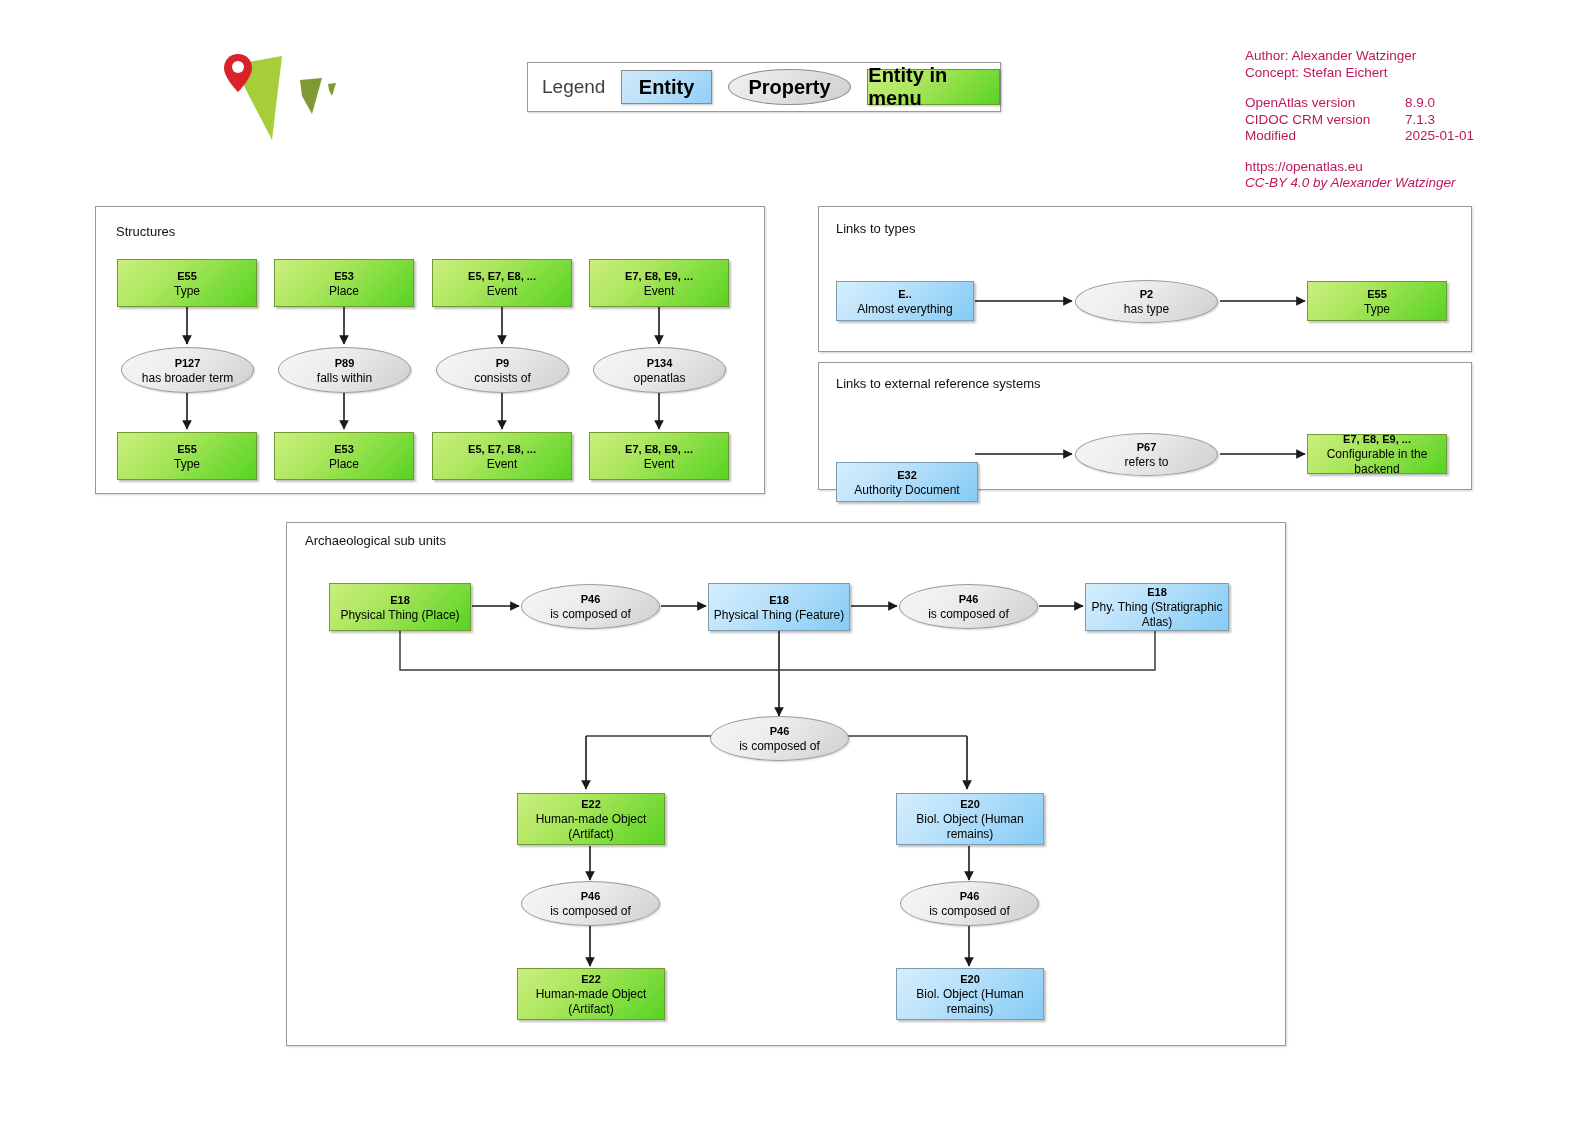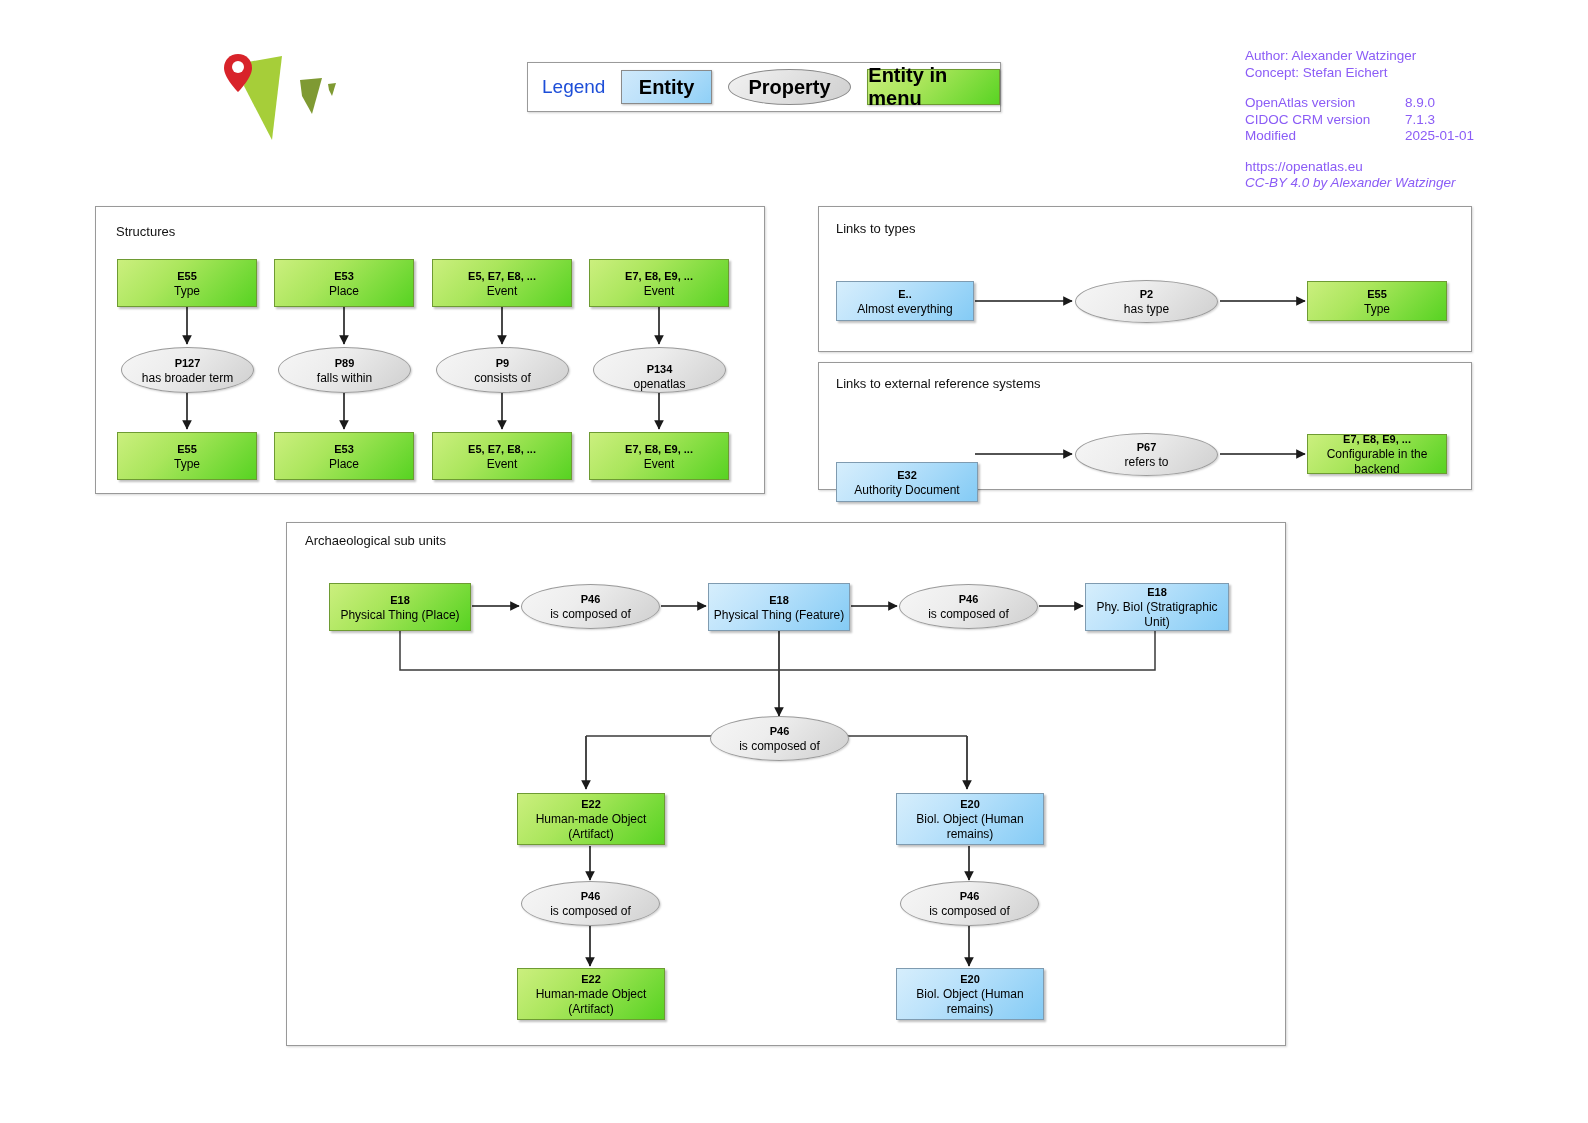"Author: Alexander Watzinger" #meta { color: #8b5cf6 -> #be185d }
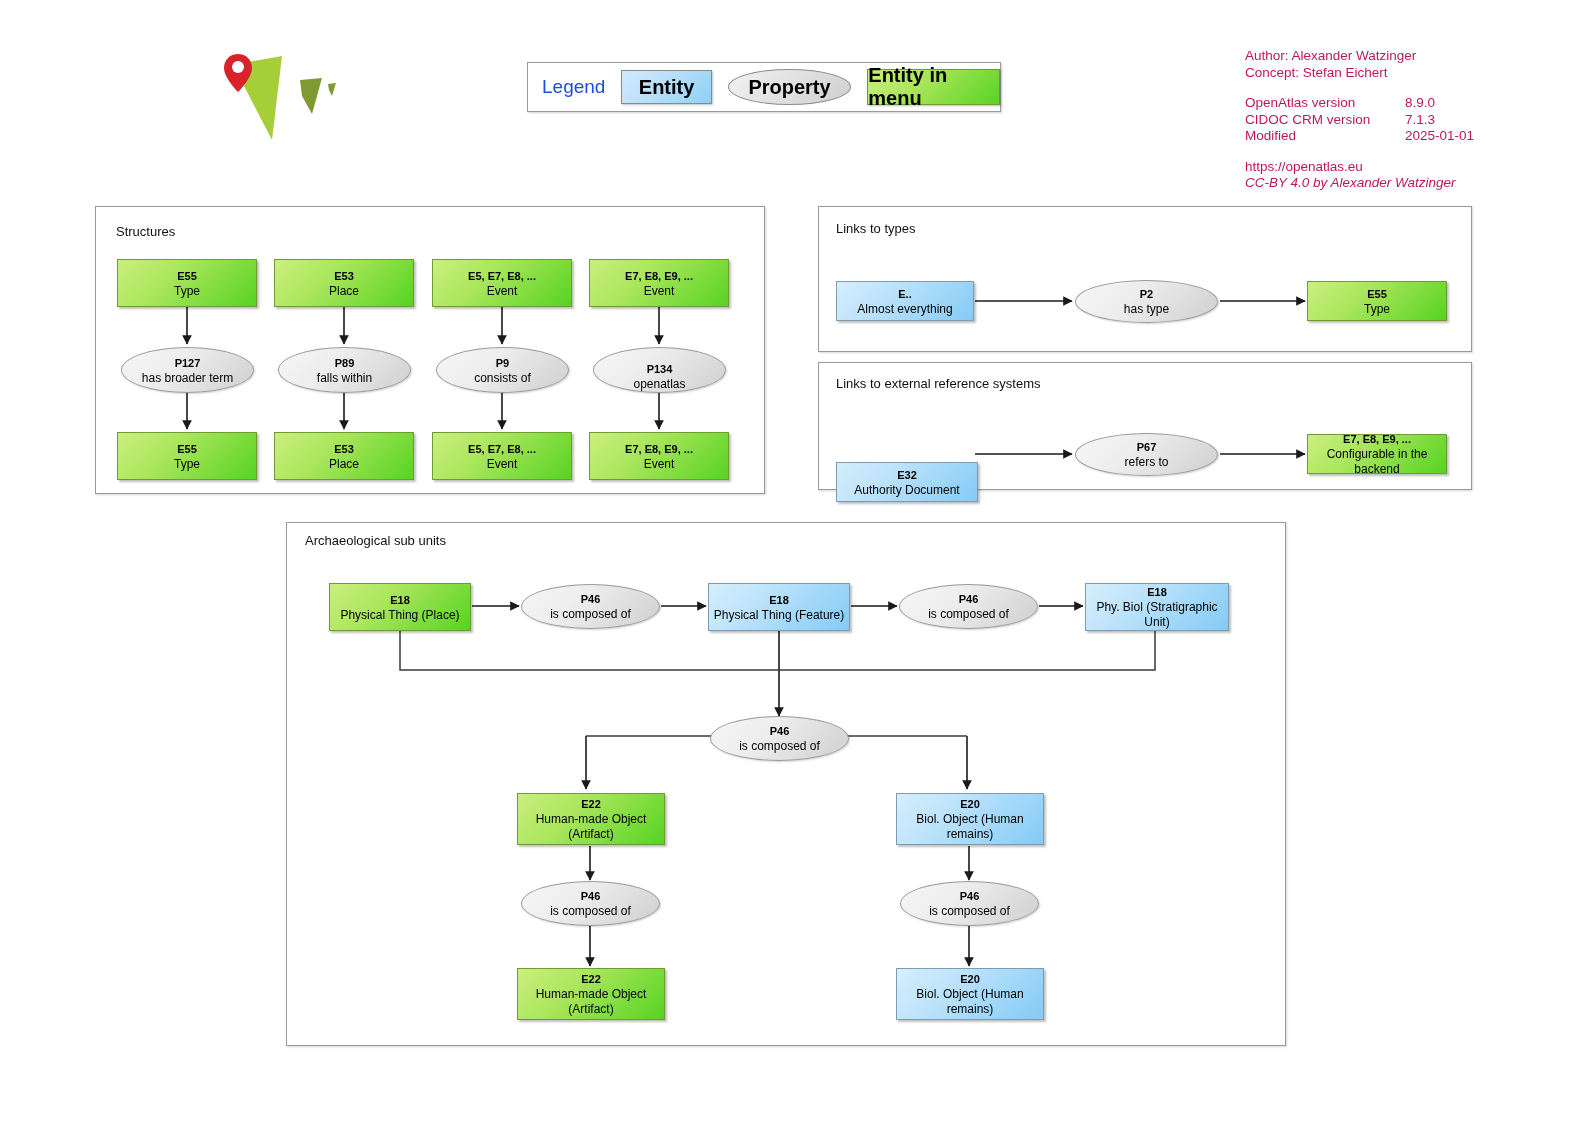"Legend" #legend-label { color: #1d4ed8 -> #404040 }
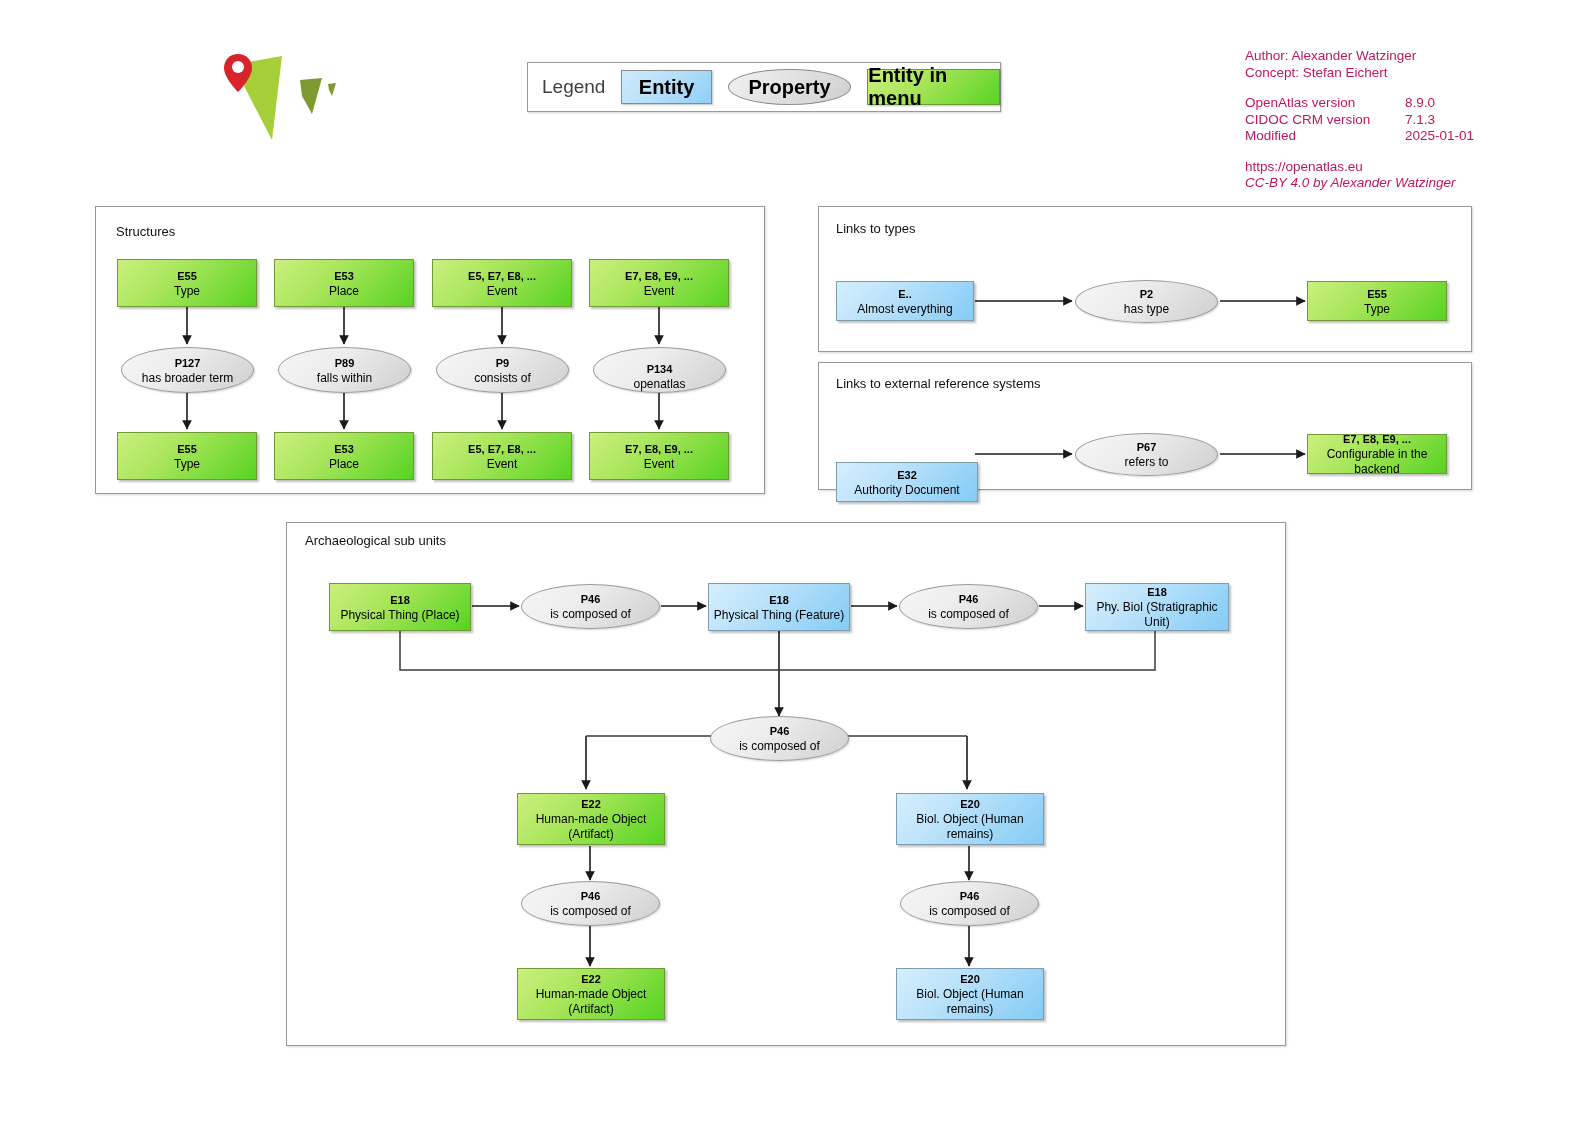"P134" div.node { justify-content: flex-end -> none }
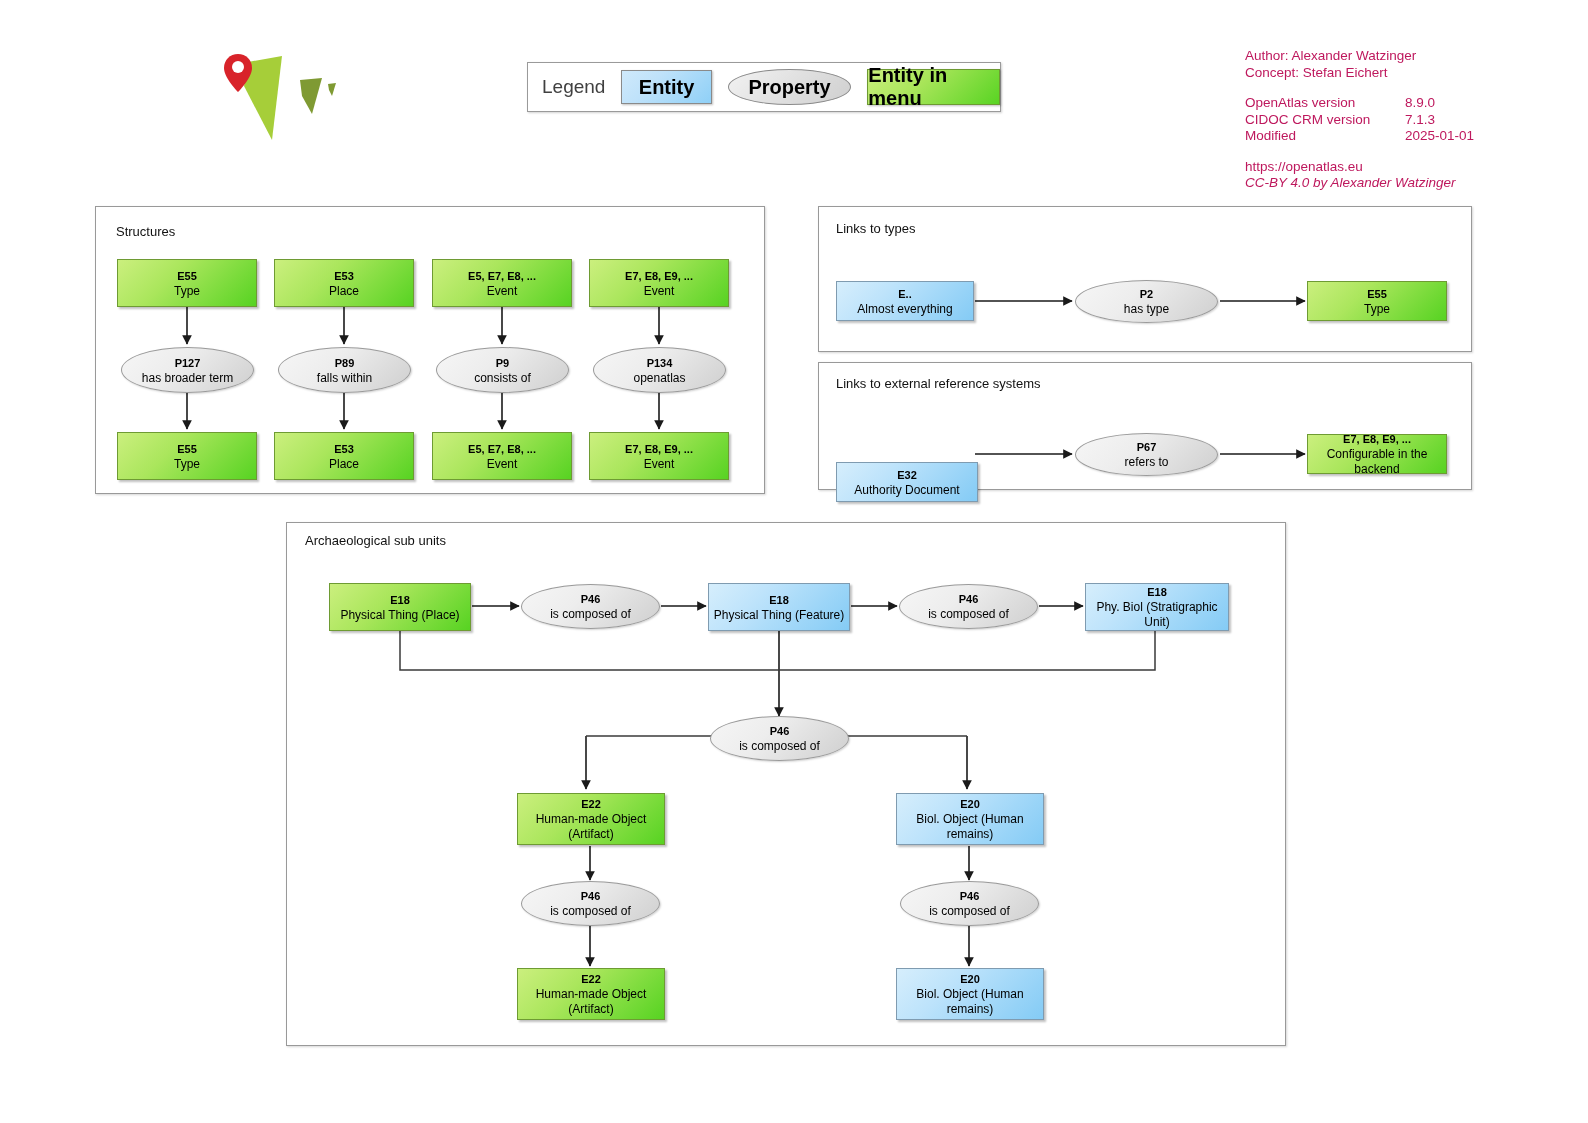"Phy. Biol (Stratigraphic Unit)" span.n-label { text: Biol (Stratigraphic Unit -> Thing (Stratigraphic Atlas }
